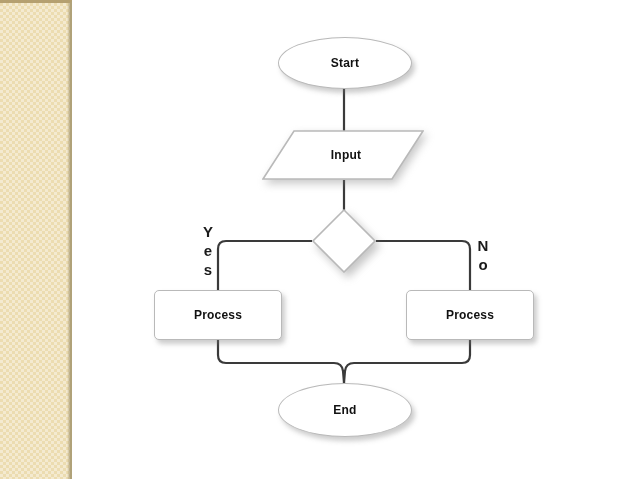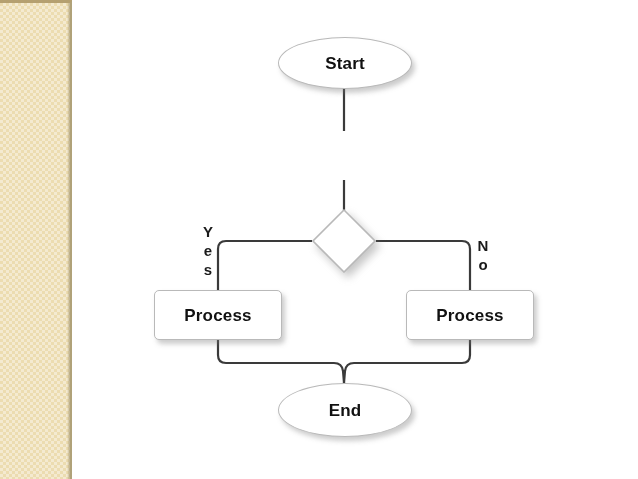"Start" .node-label { font-size: 17px -> 12px }
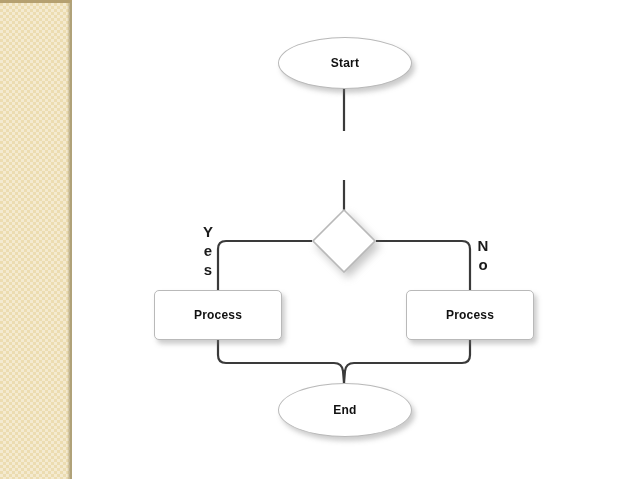"Input" div.io-wrap { html: none -> <div> <svg> <polygon></polygon> </svg> <div> <span>Input</span> </div> </div> }
